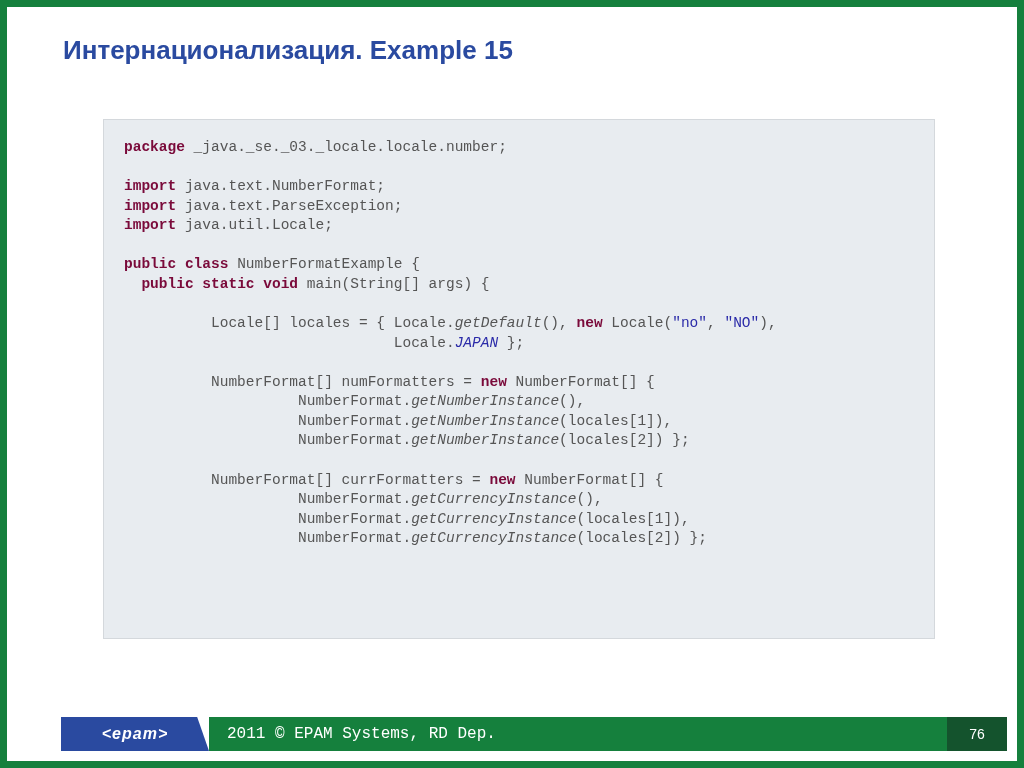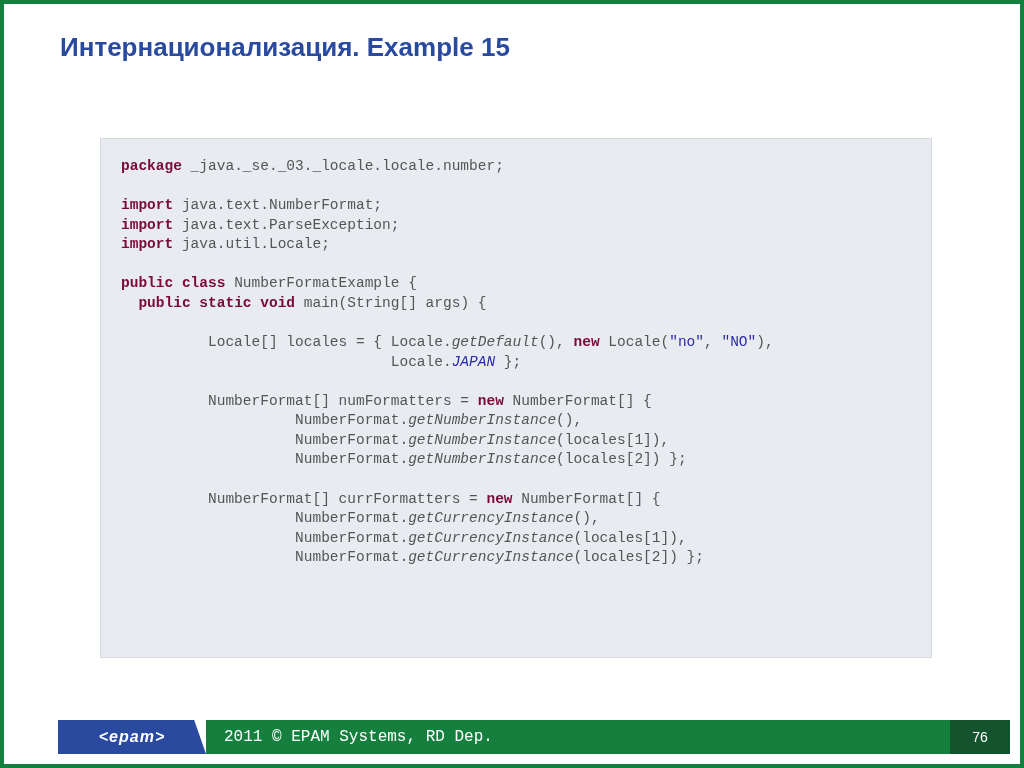"Интернационализация. Example 15" .slide { border: 4px solid #15803d -> 7px solid #15803d }
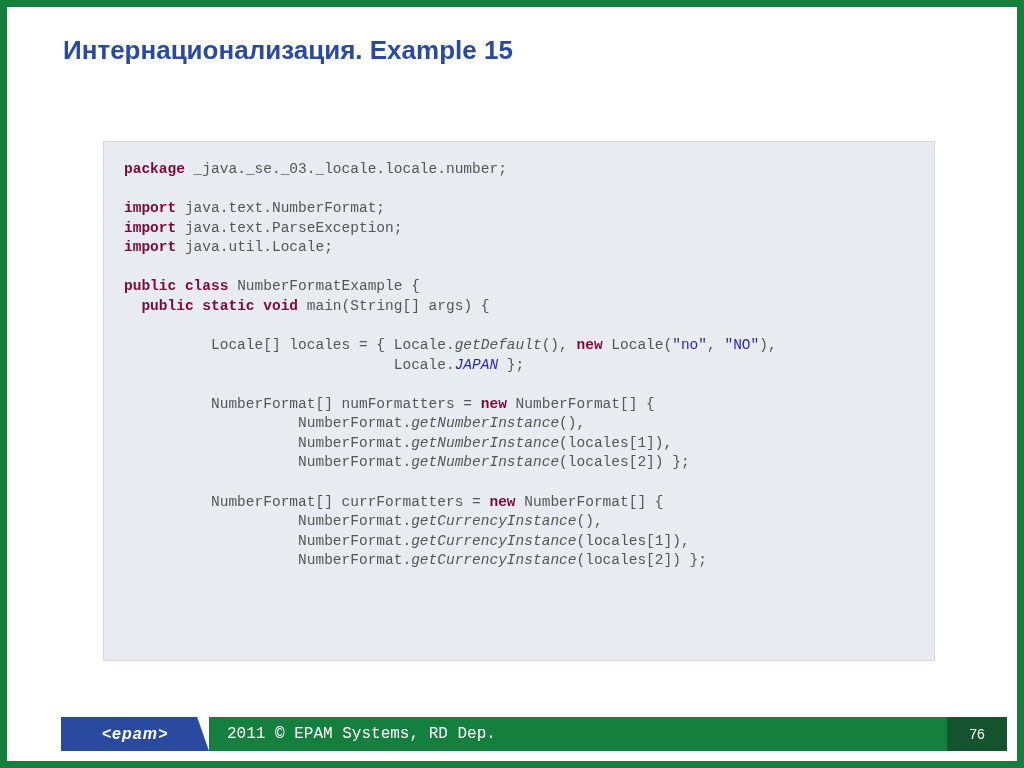"package" .codebox { top: 134px -> 112px }
